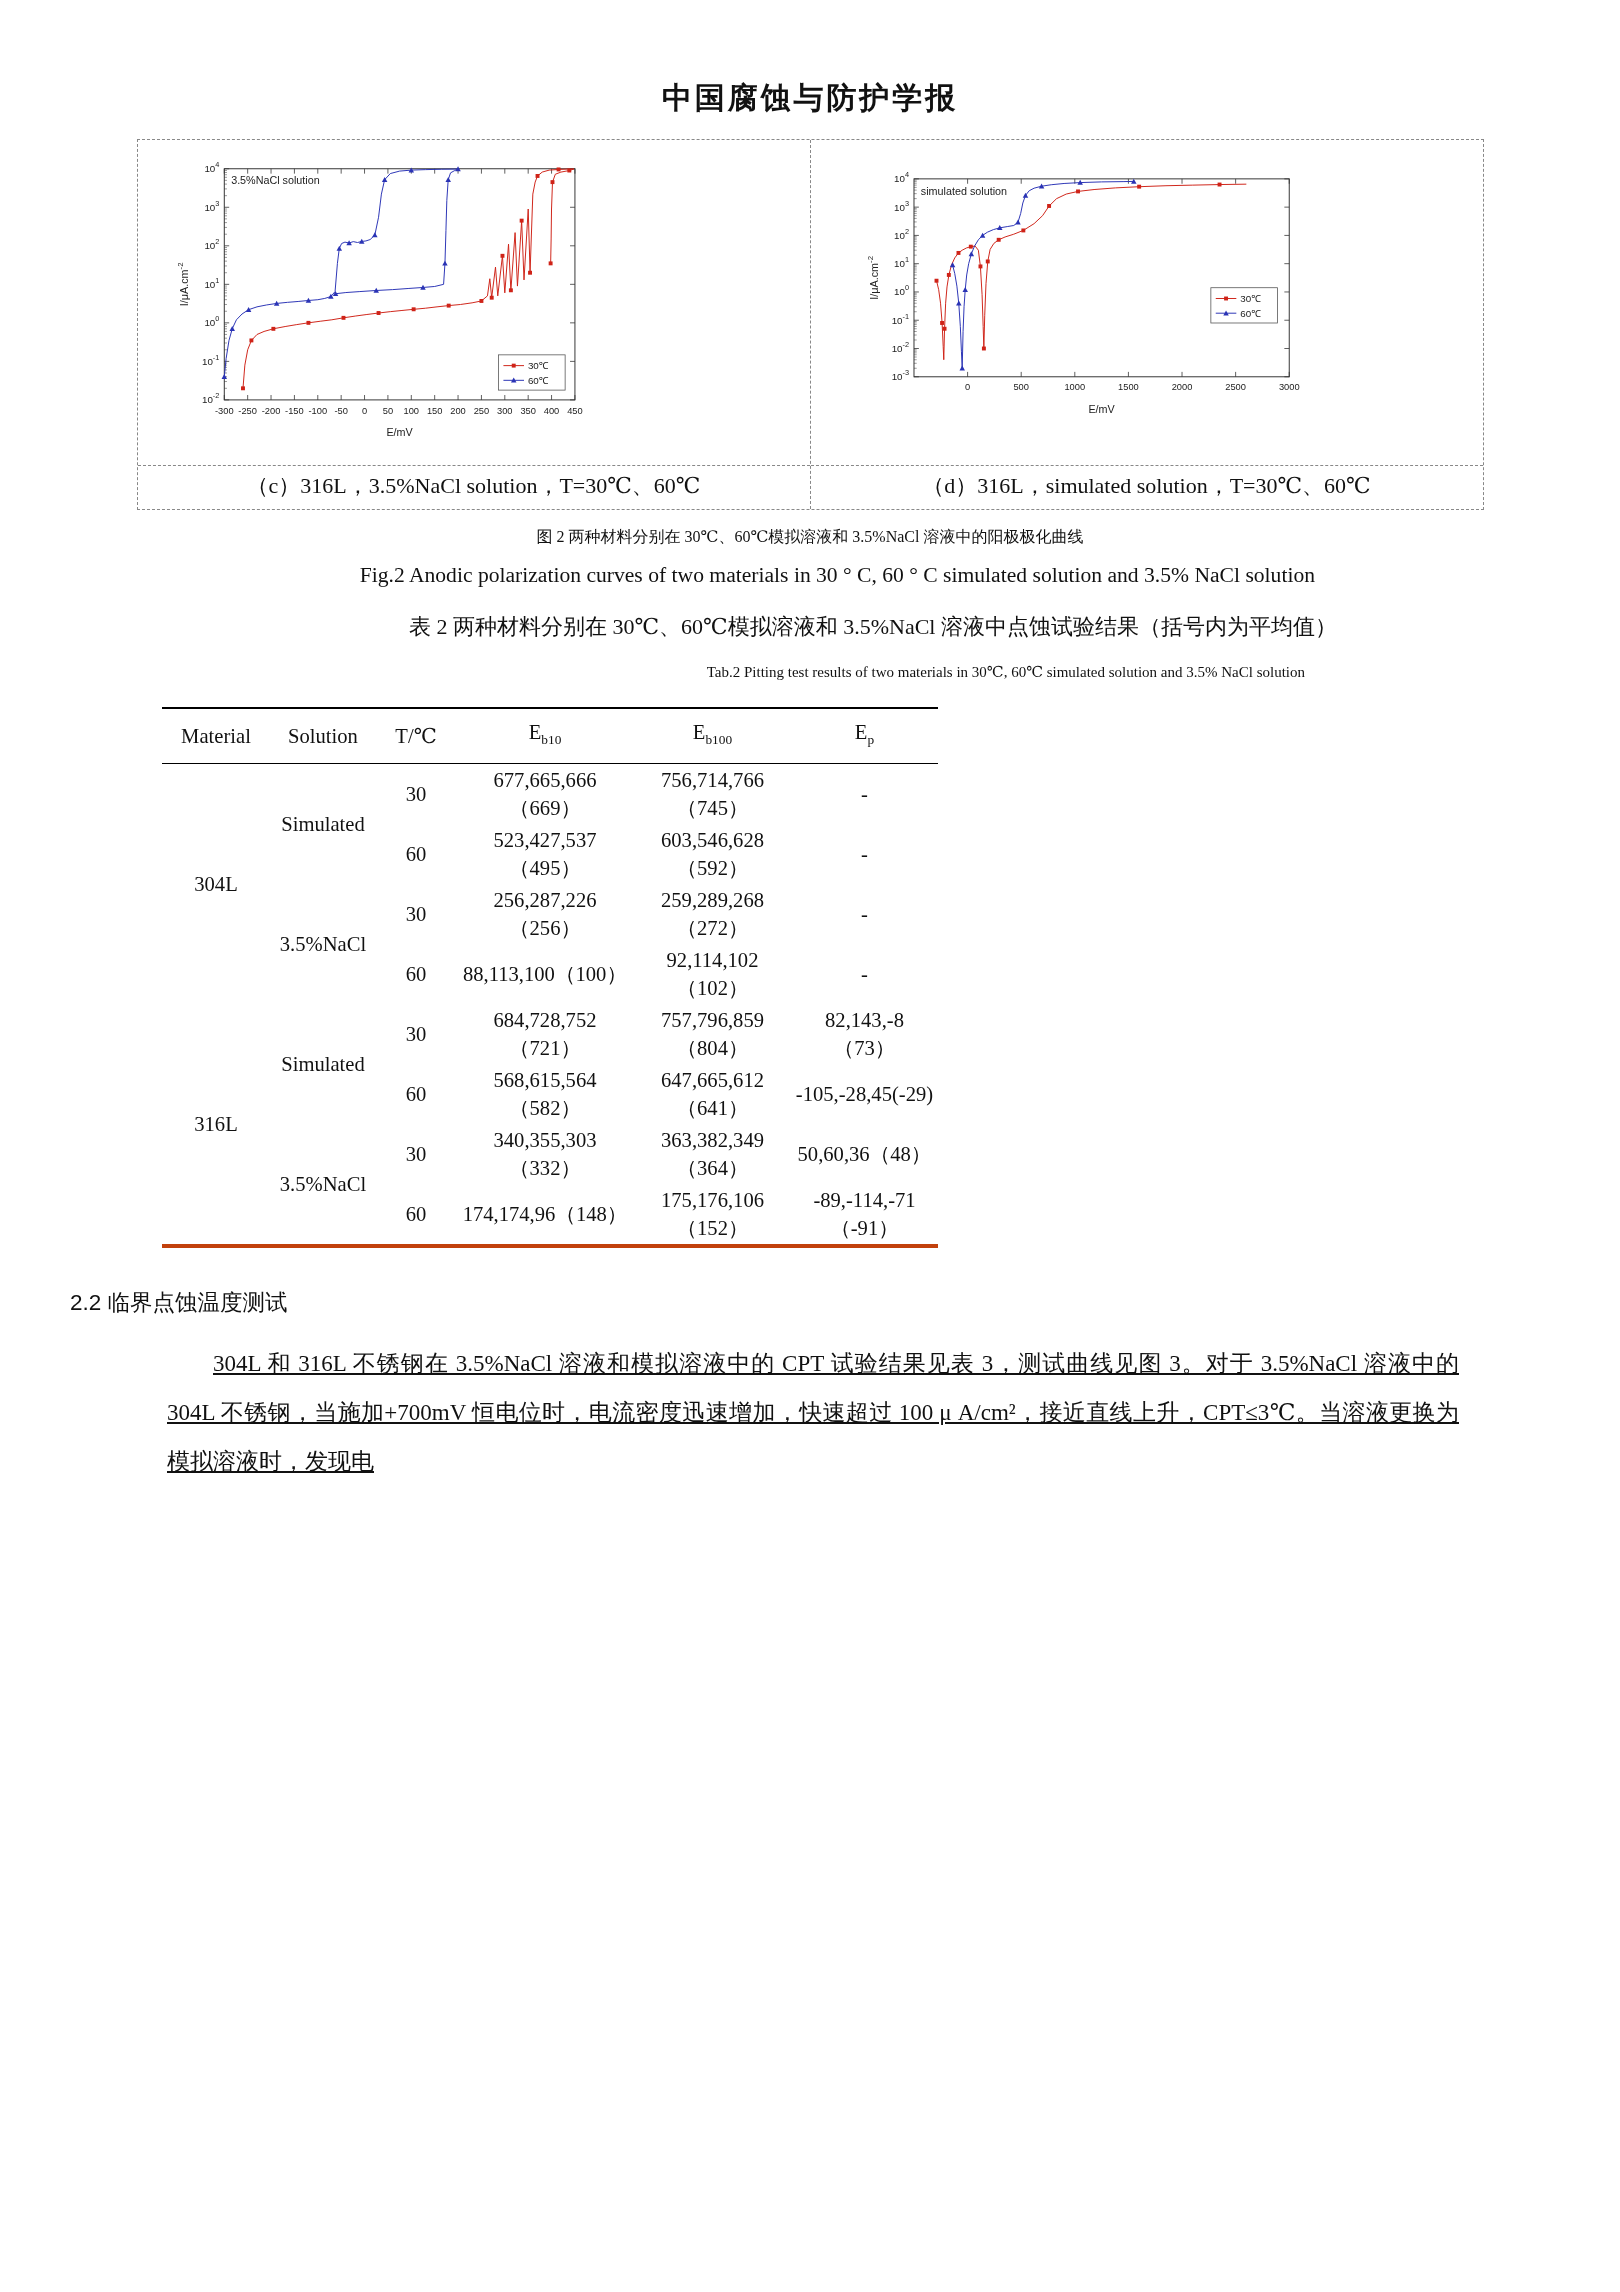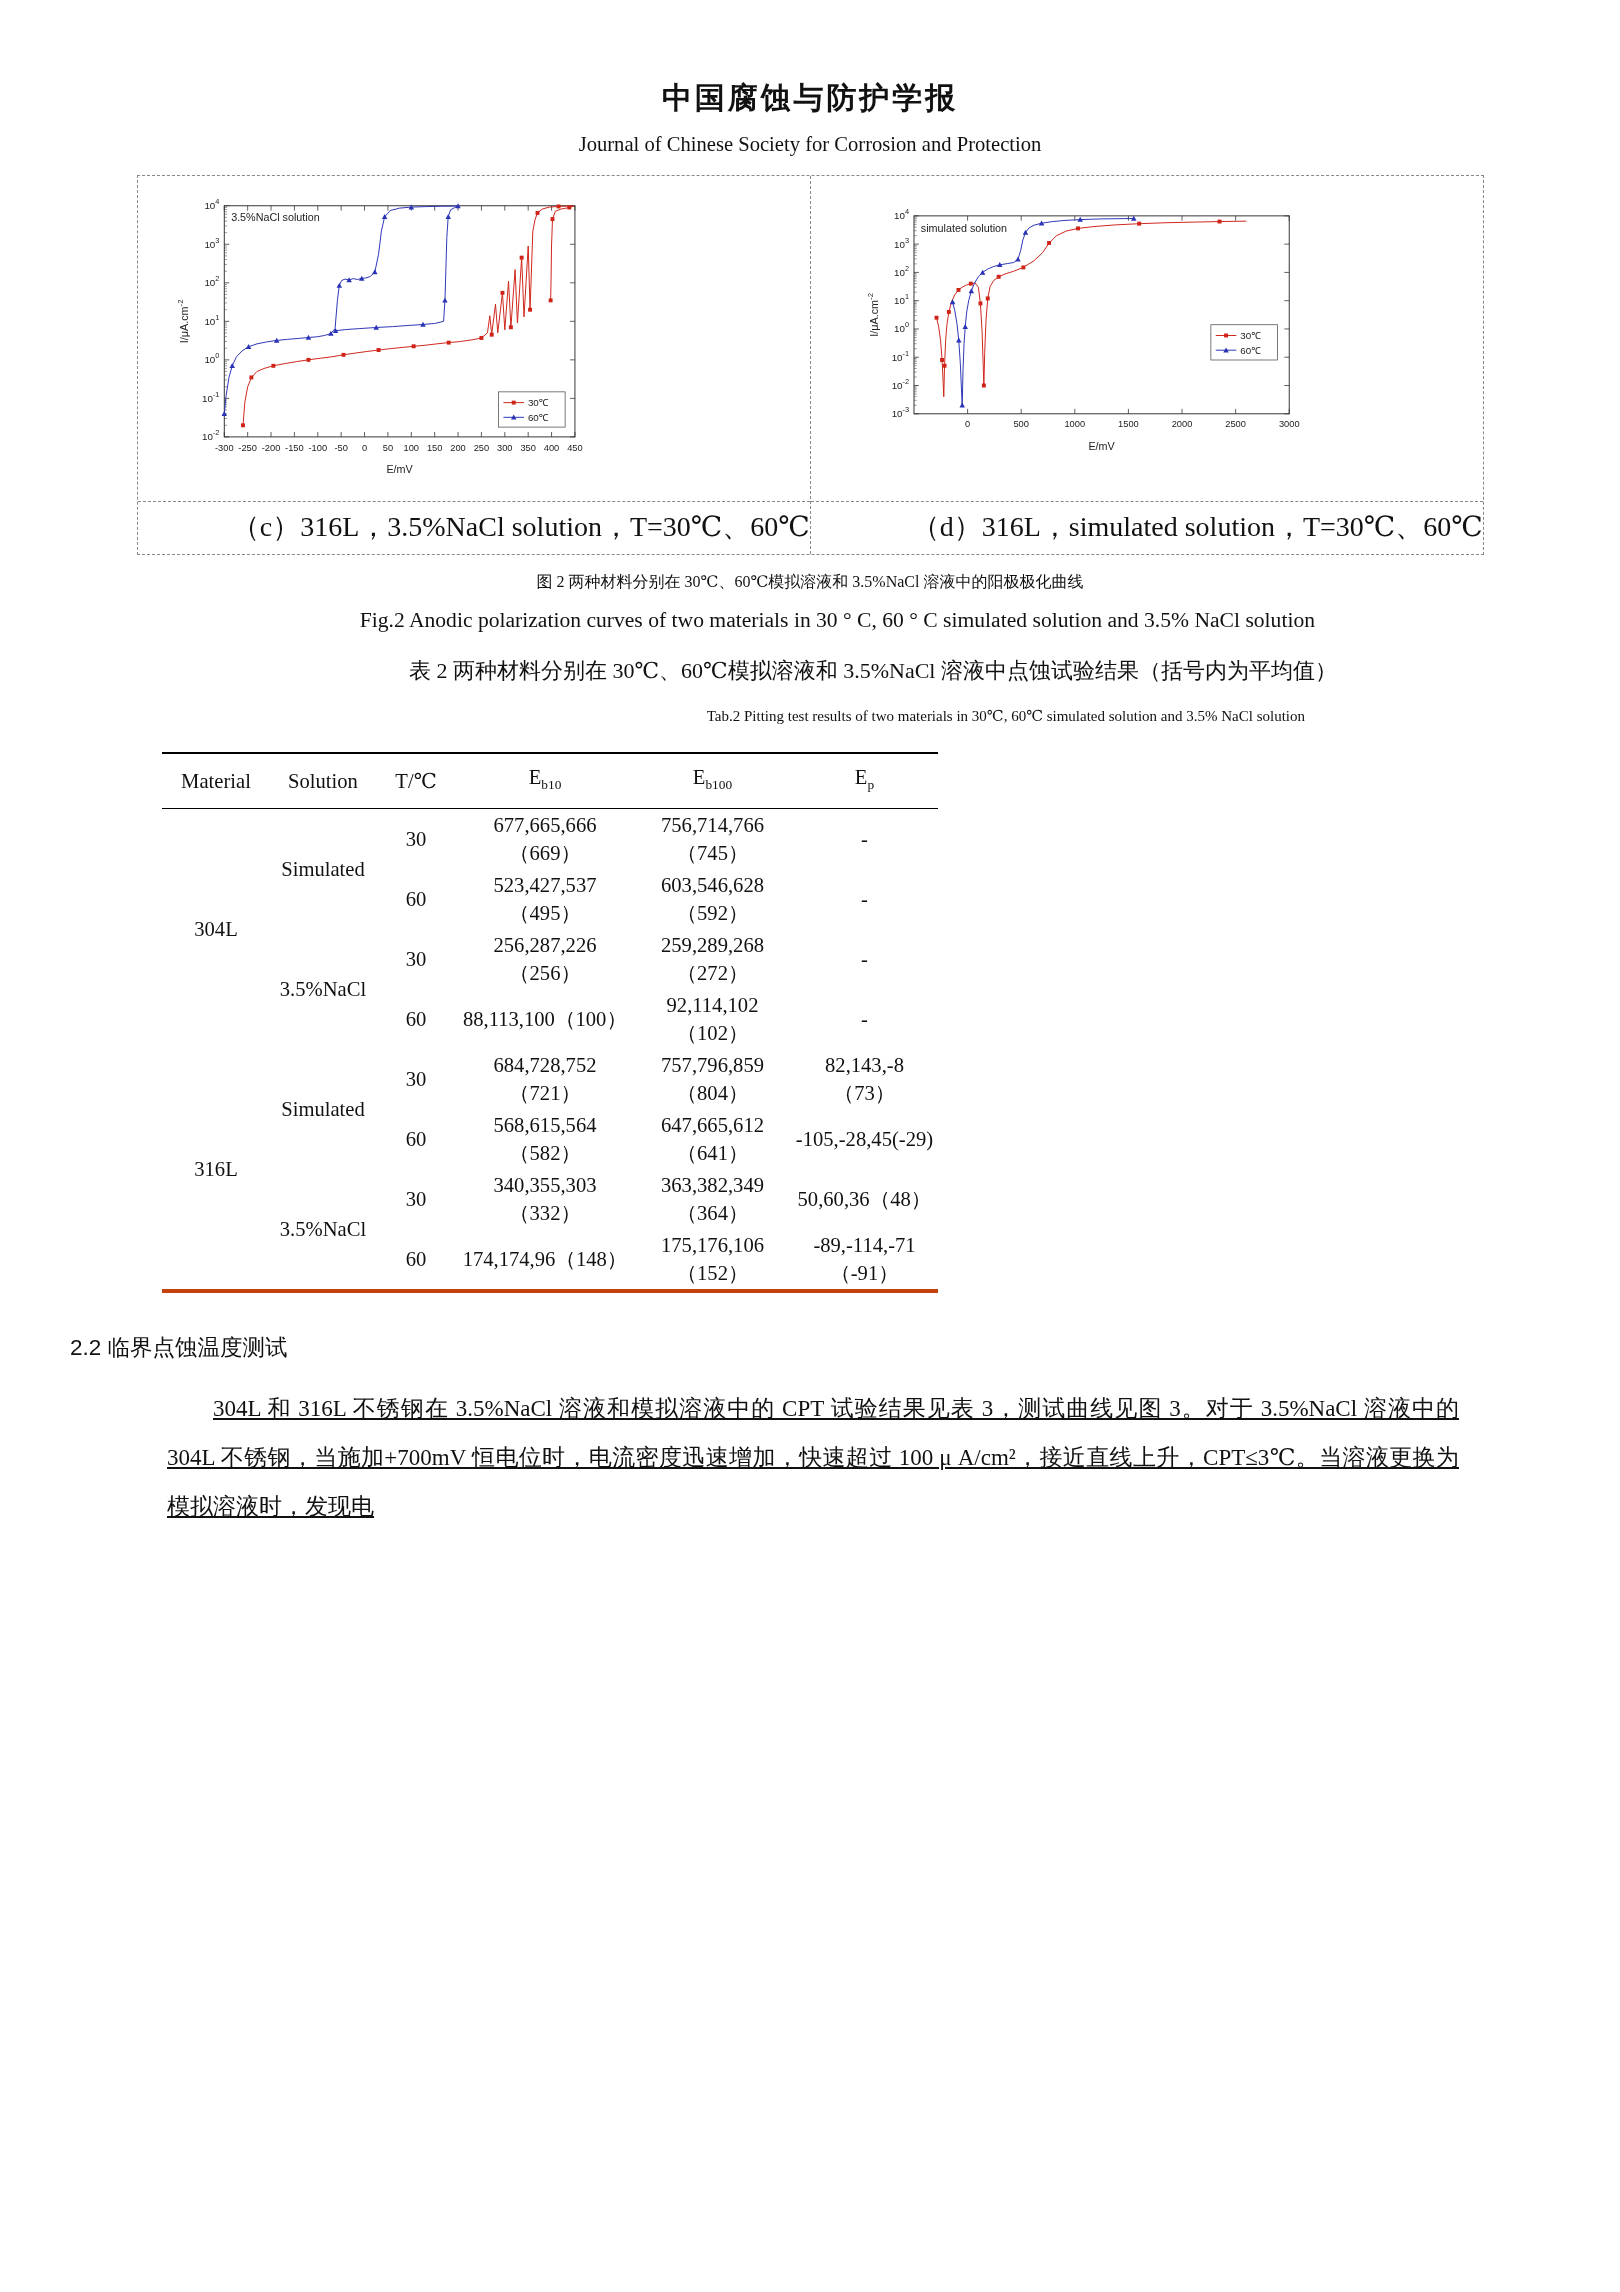"Journal of Chinese Society for" div.journal-subtitle { html: <div>Journal of Chinese Society for Corrosion and Protection</div> -> none }
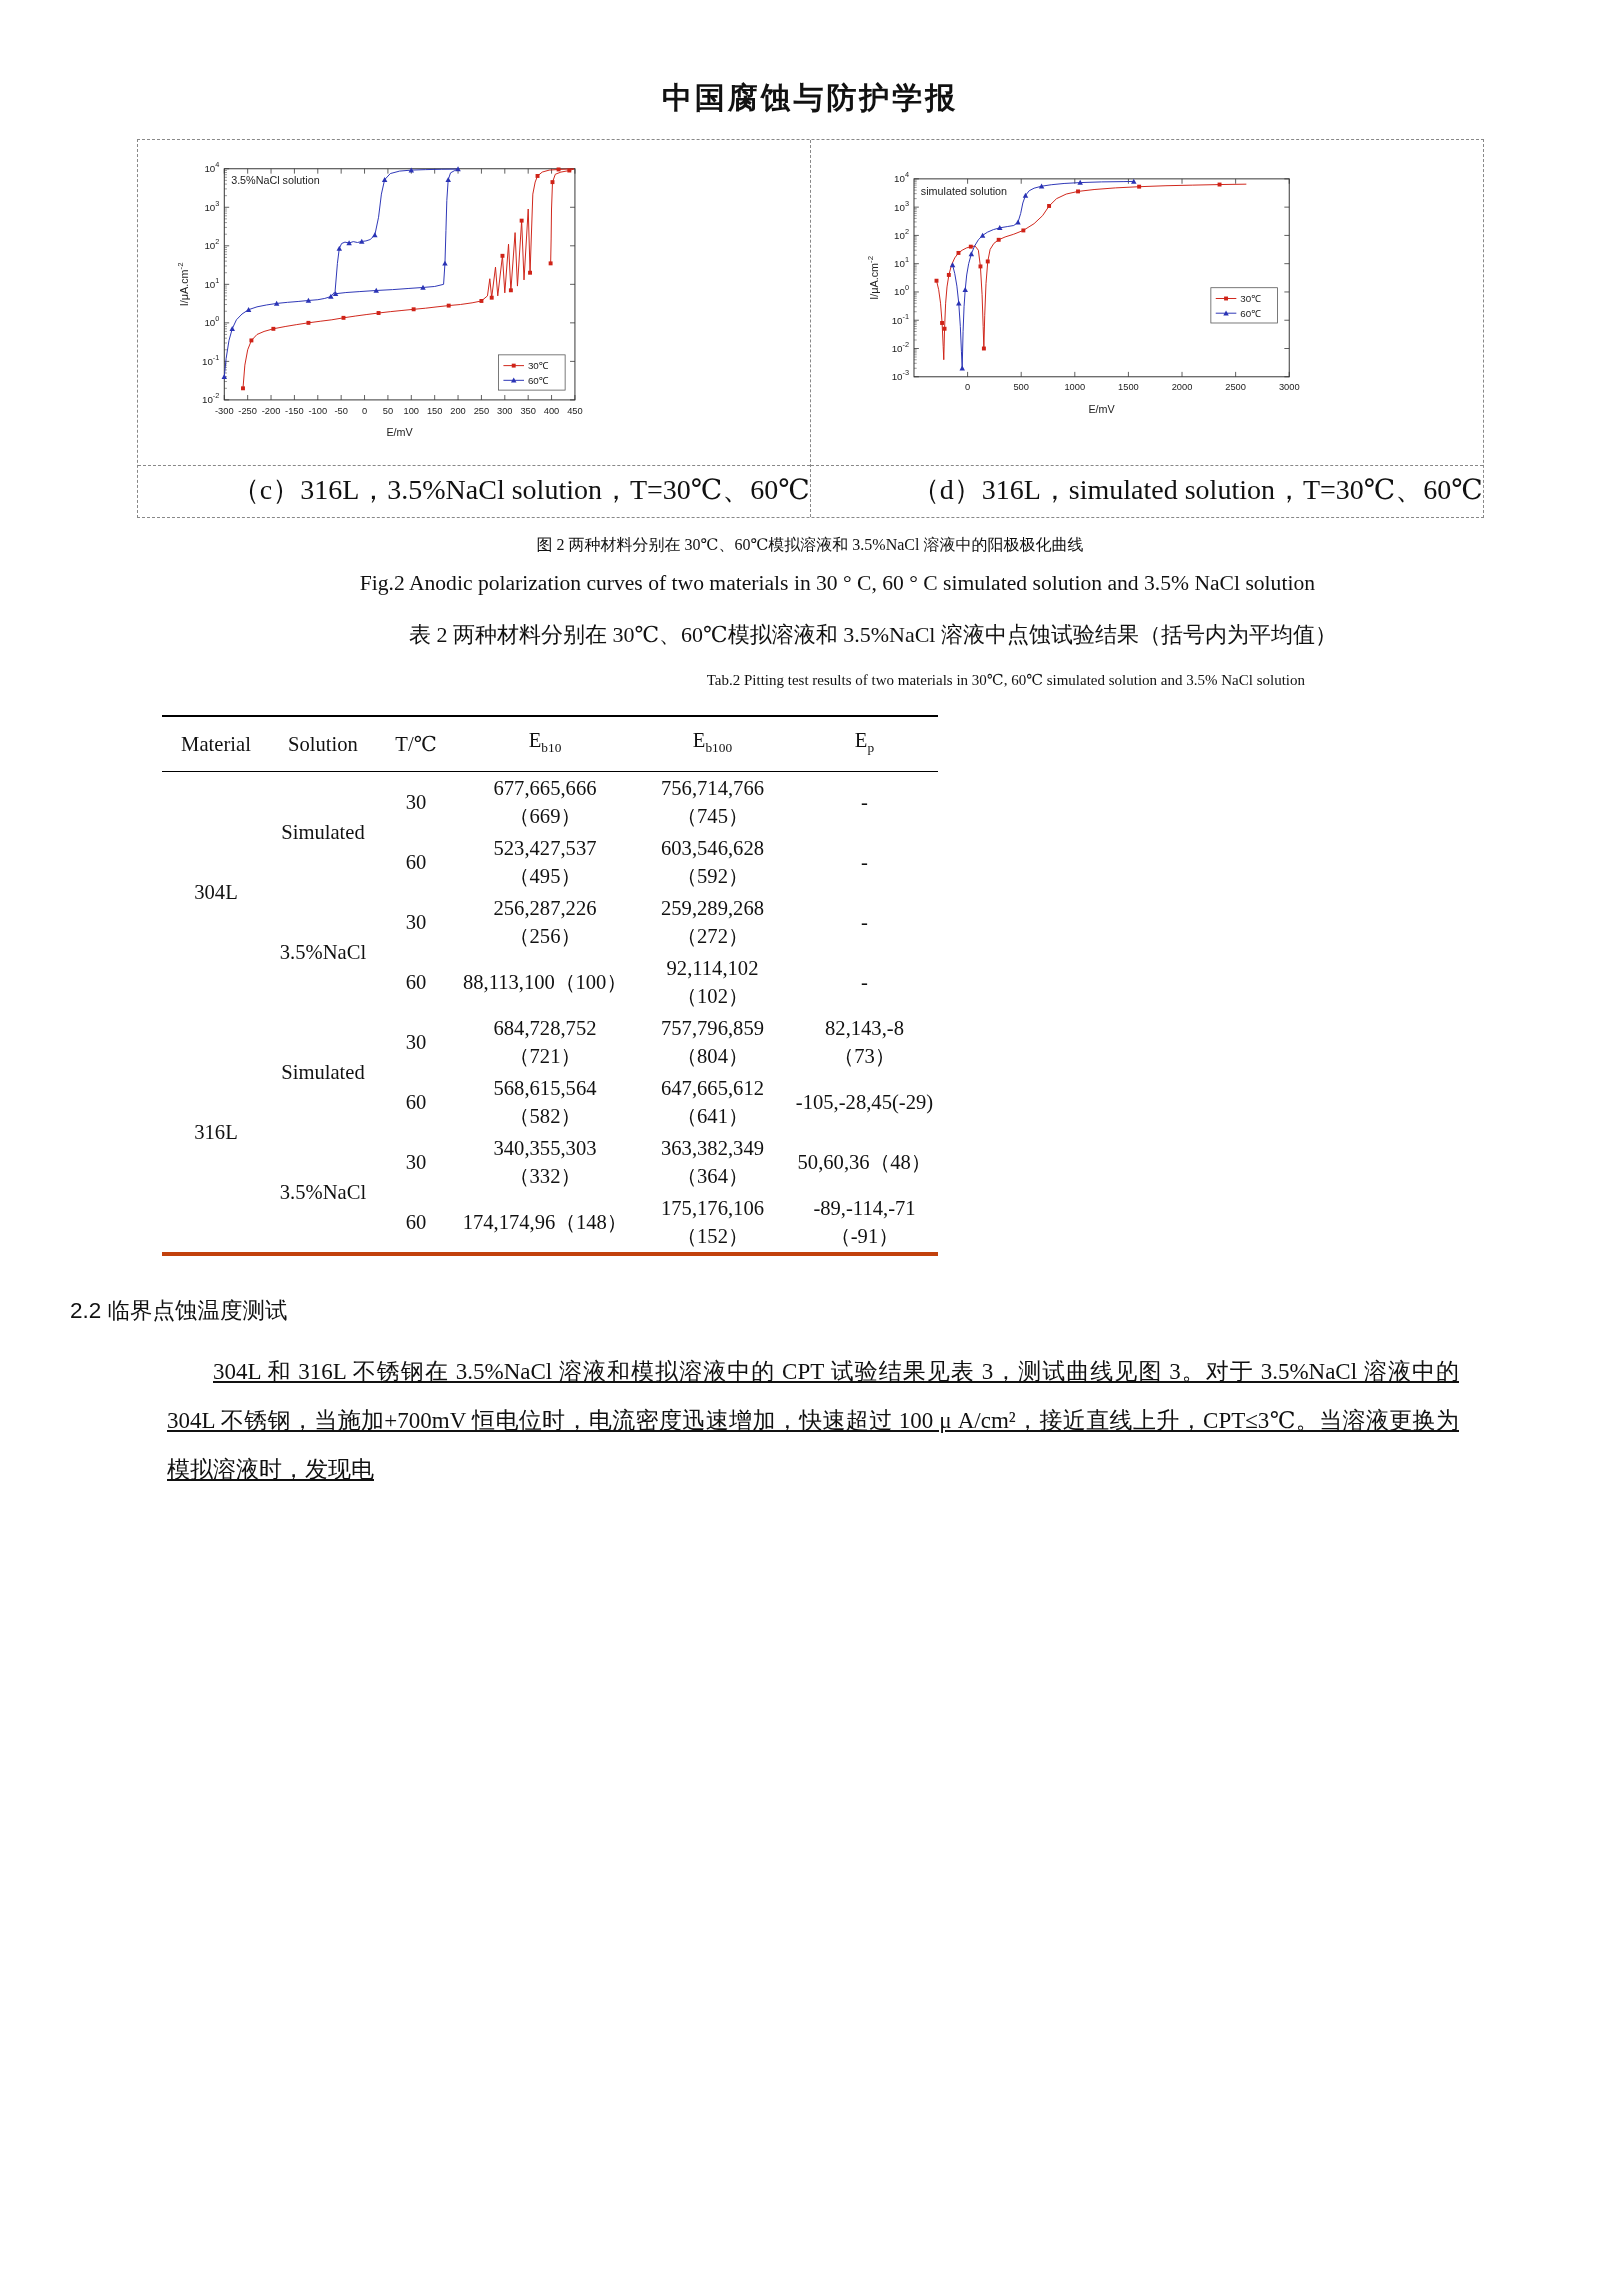"（c）316L，3.5%NaCl solution，T=30℃、60℃" .panel-caption { font-size: 28px -> 22px; text-align: right -> center }
